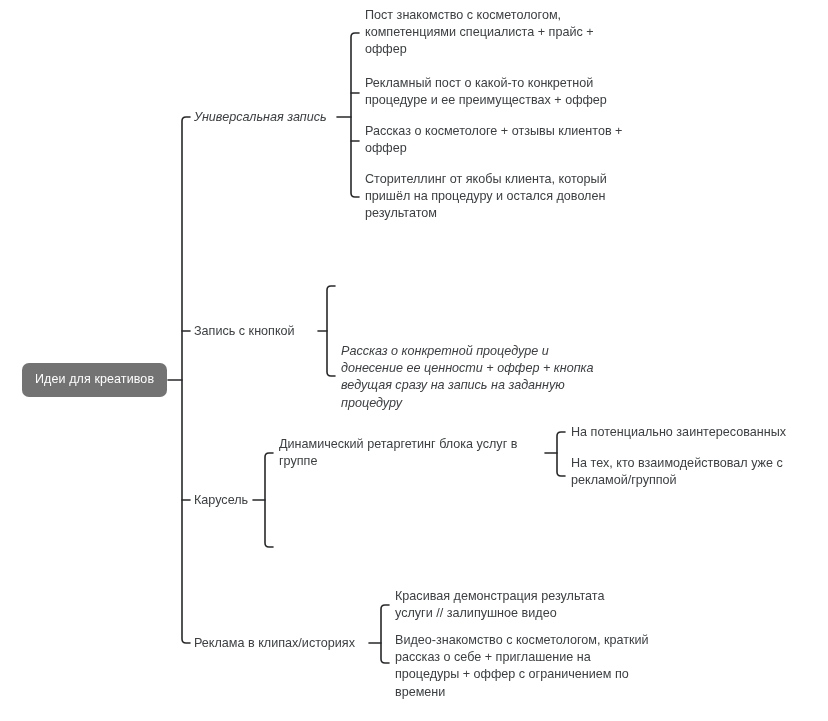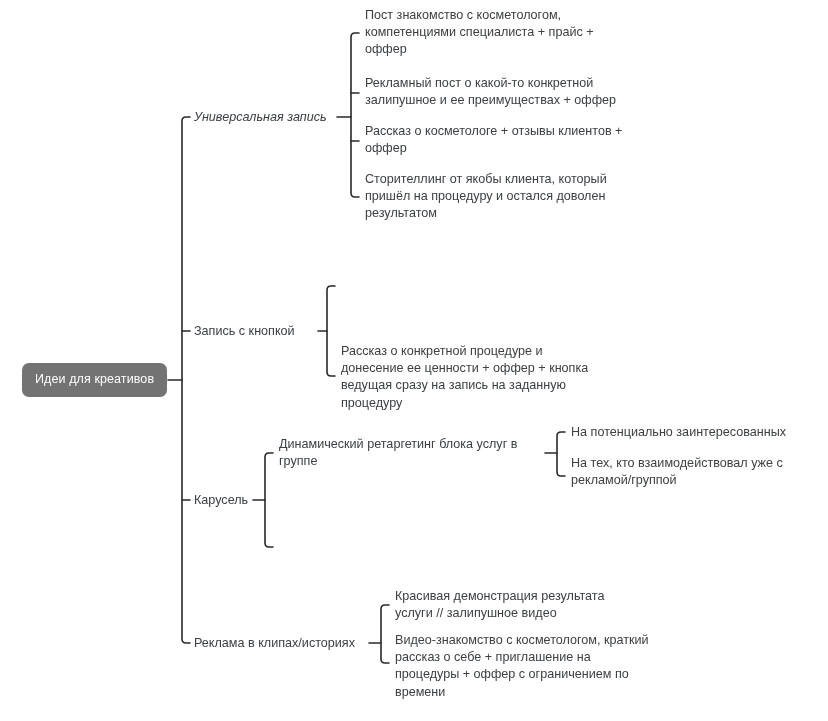"Рекламный пост о какой-то конкретной" div.node { text: залипушное -> процедуре }
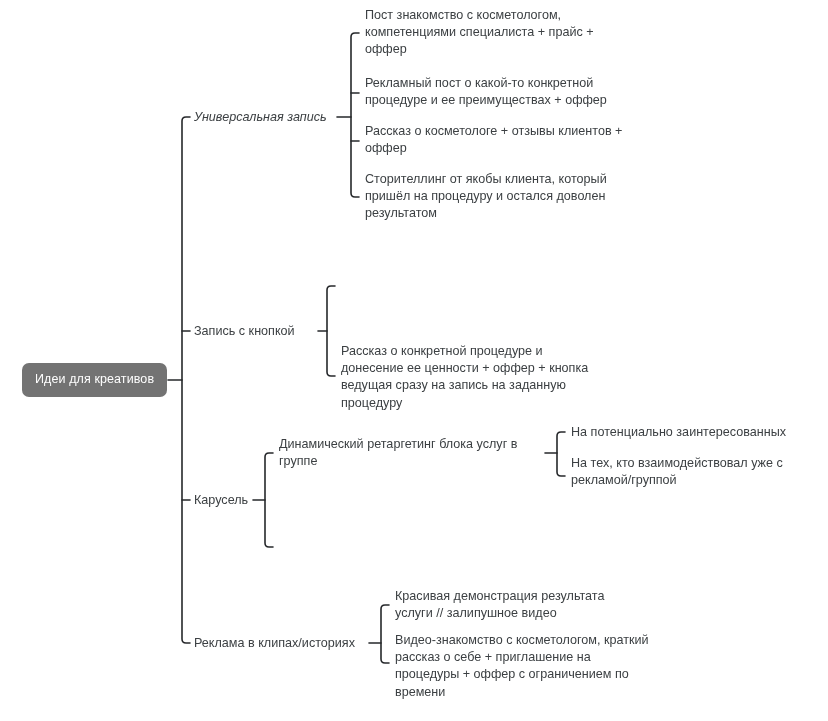"Рассказ о конкретной процедуре и" div.node { font-style: none -> italic }
